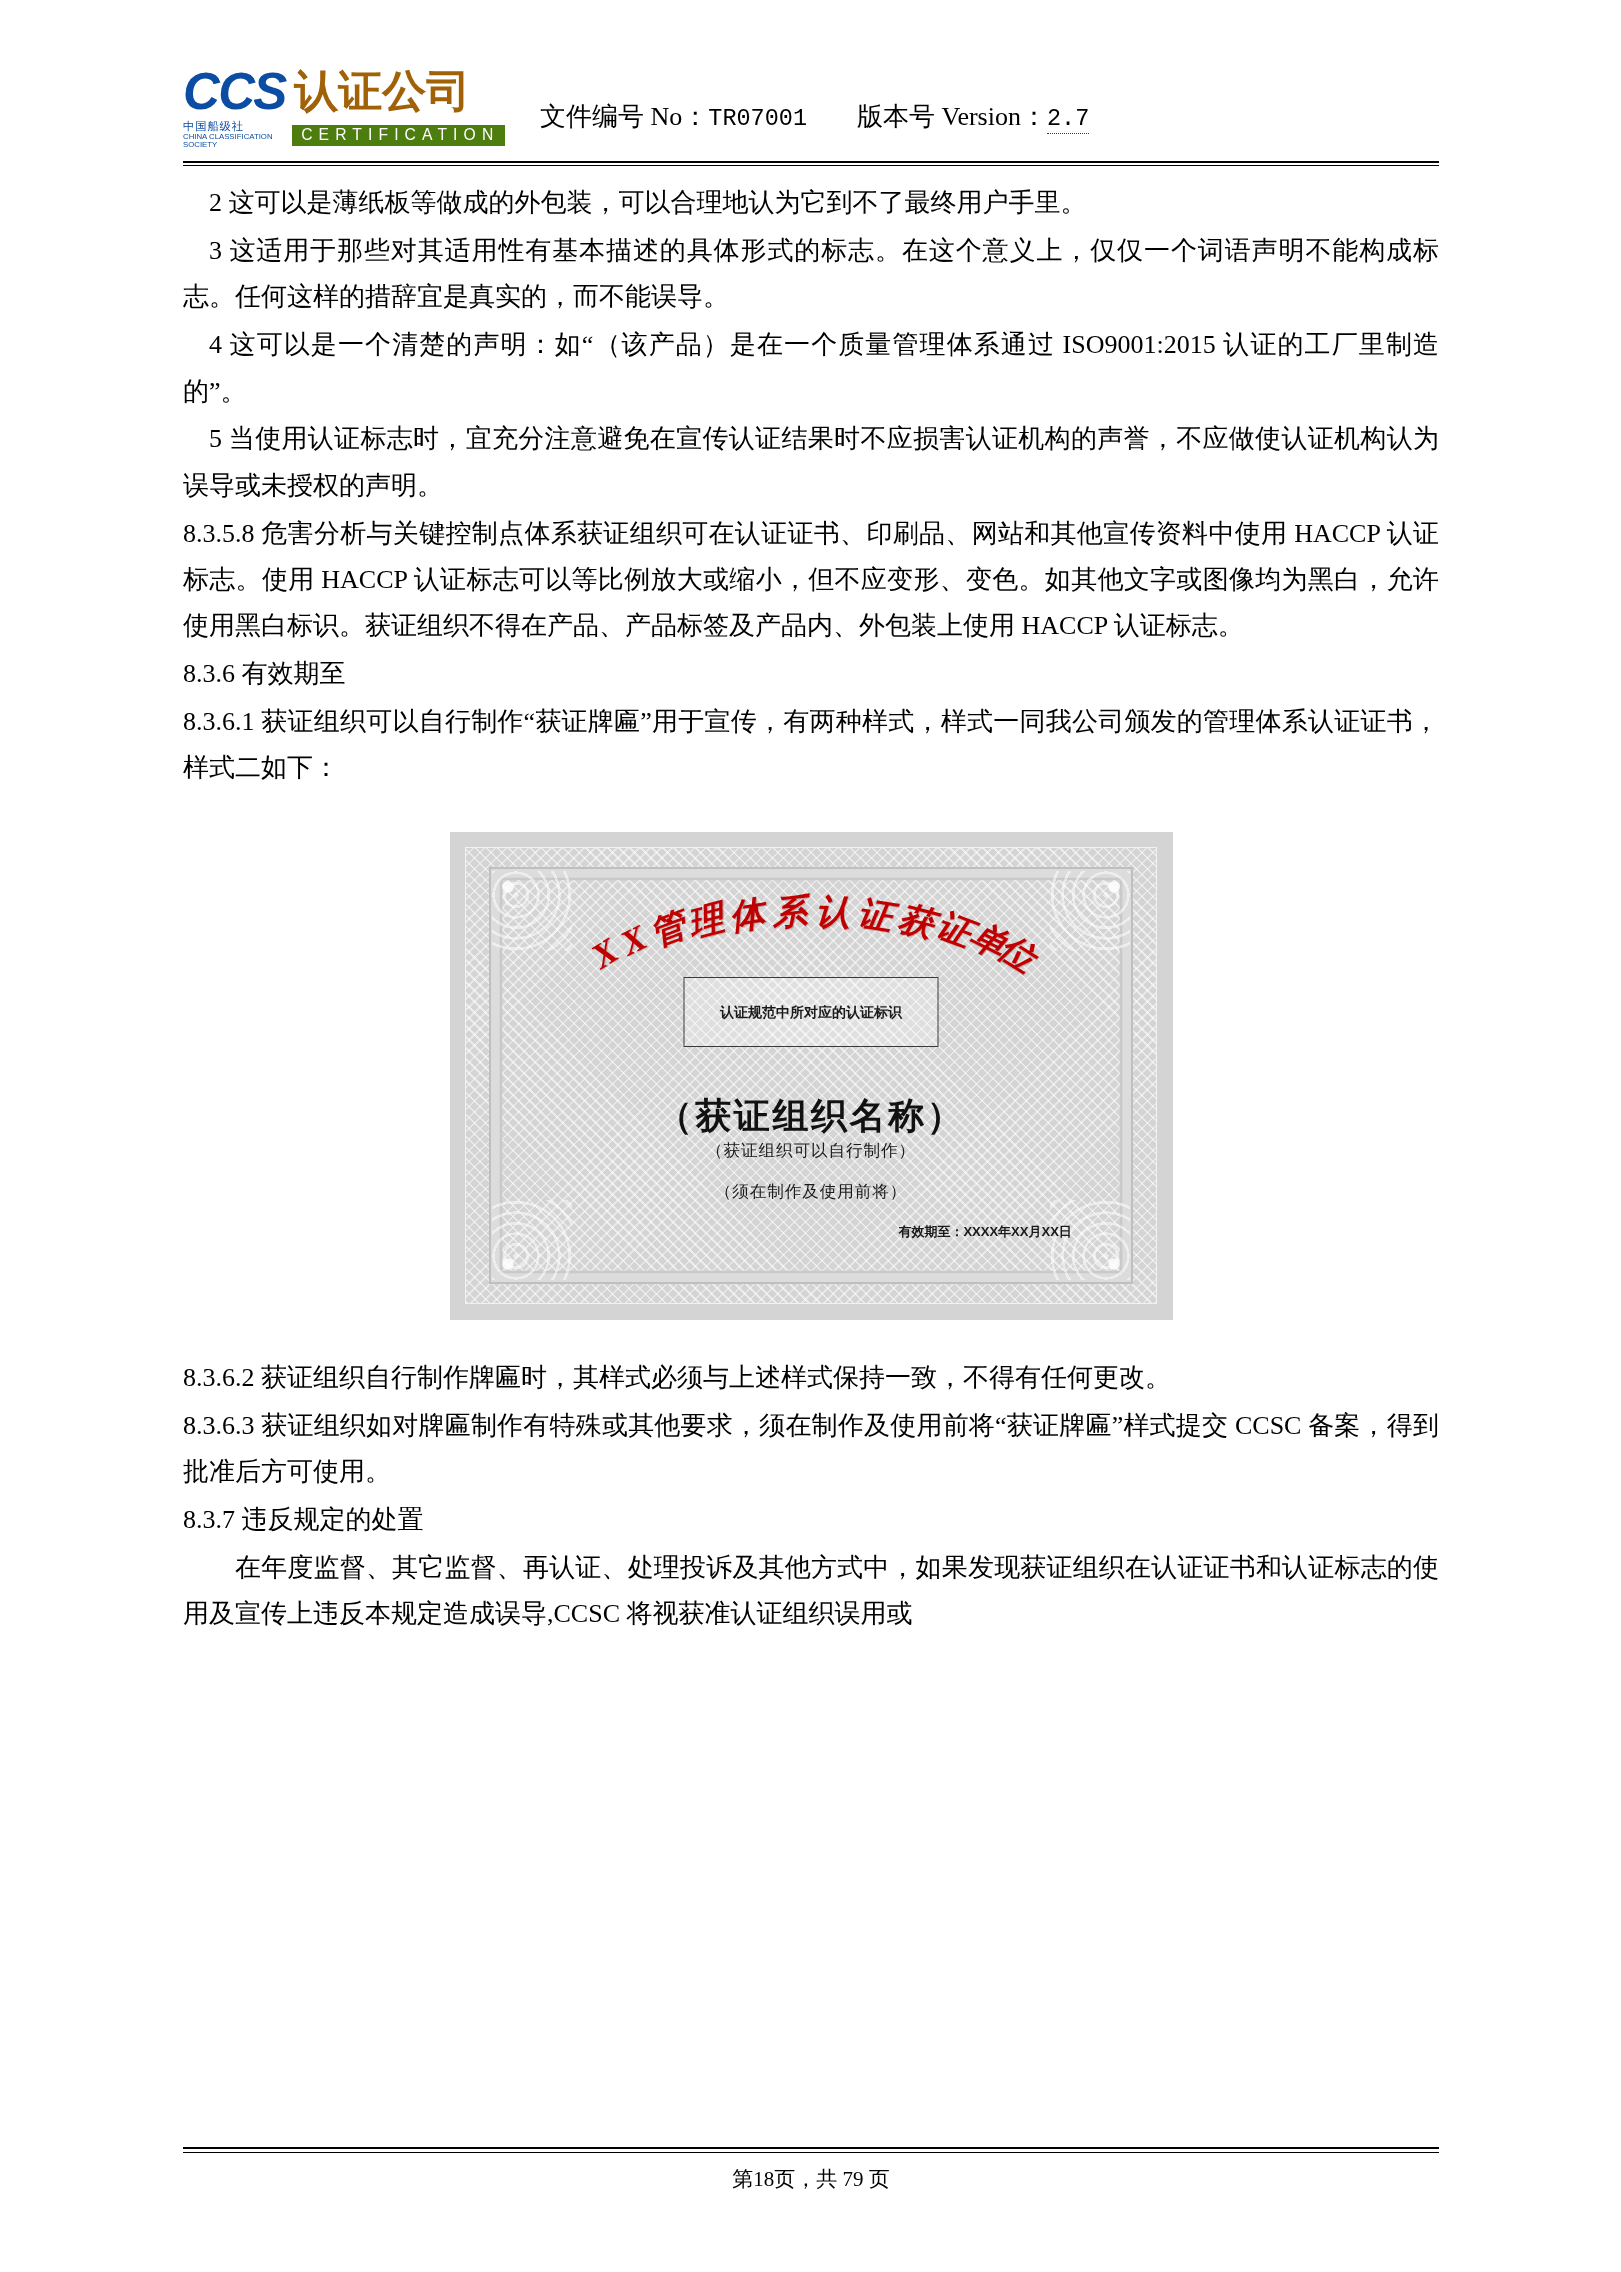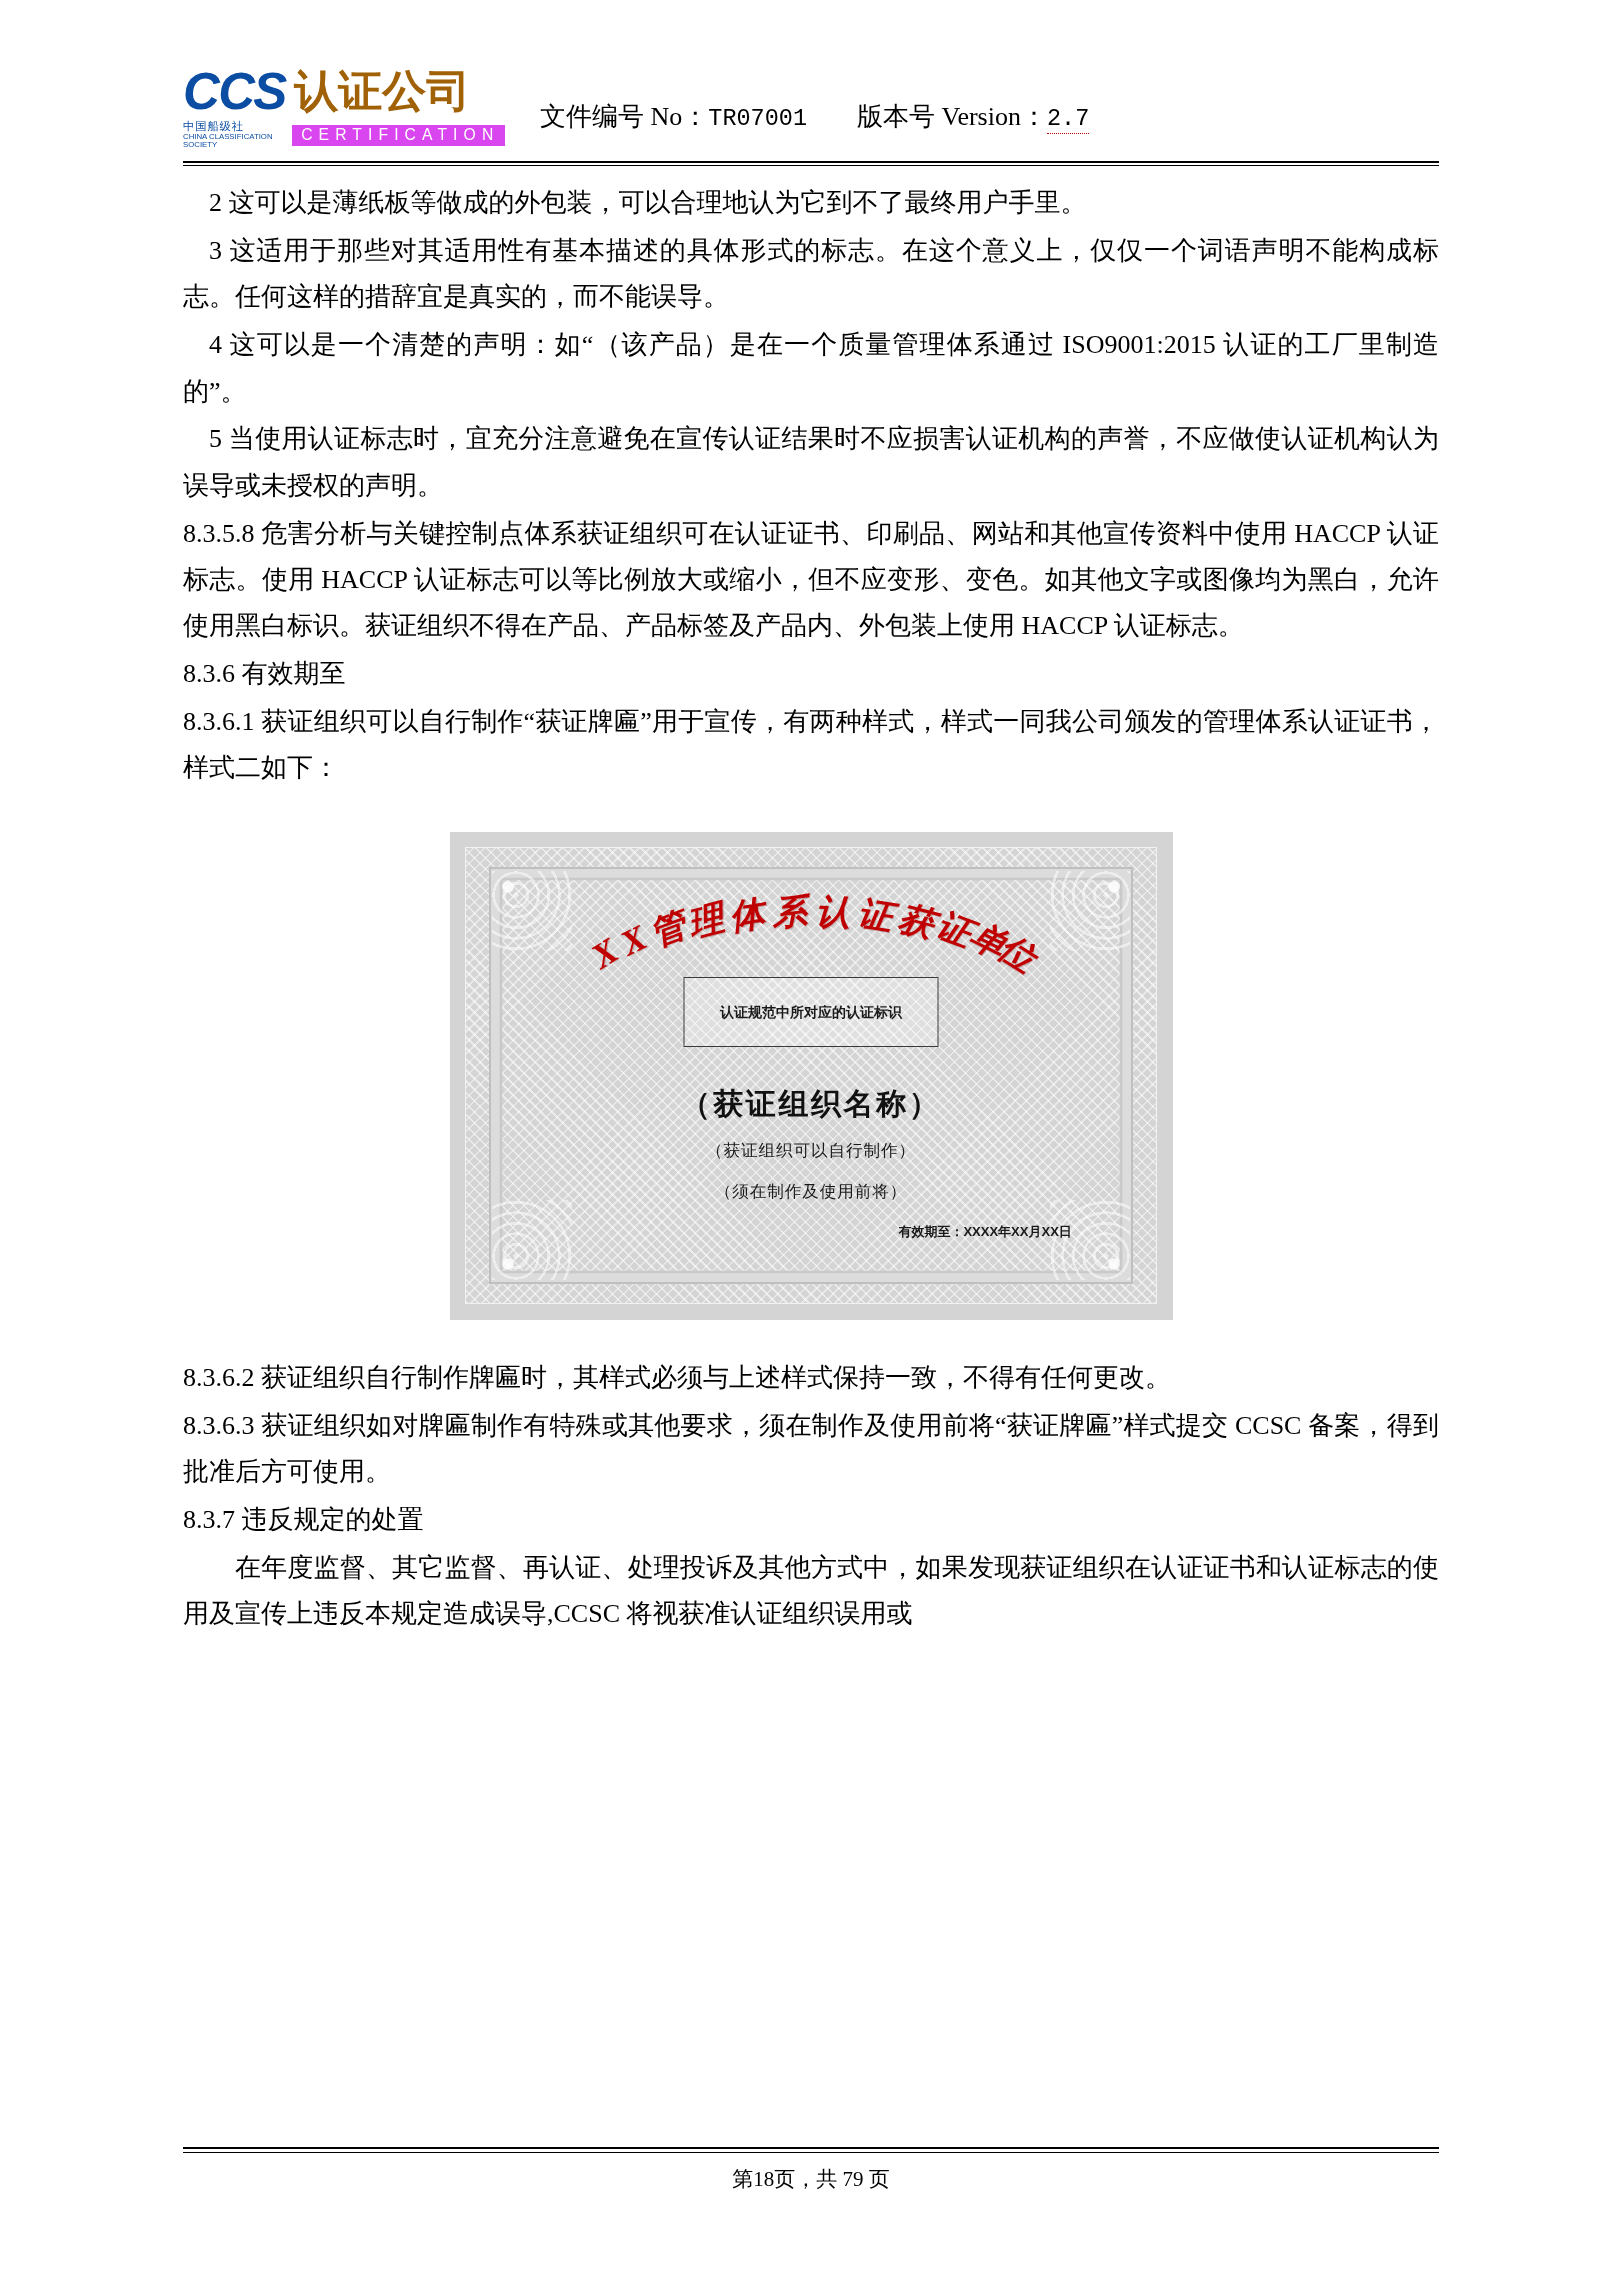"CERTIFICATION" .cert-band { background: #d946ef -> #4d7c0f }
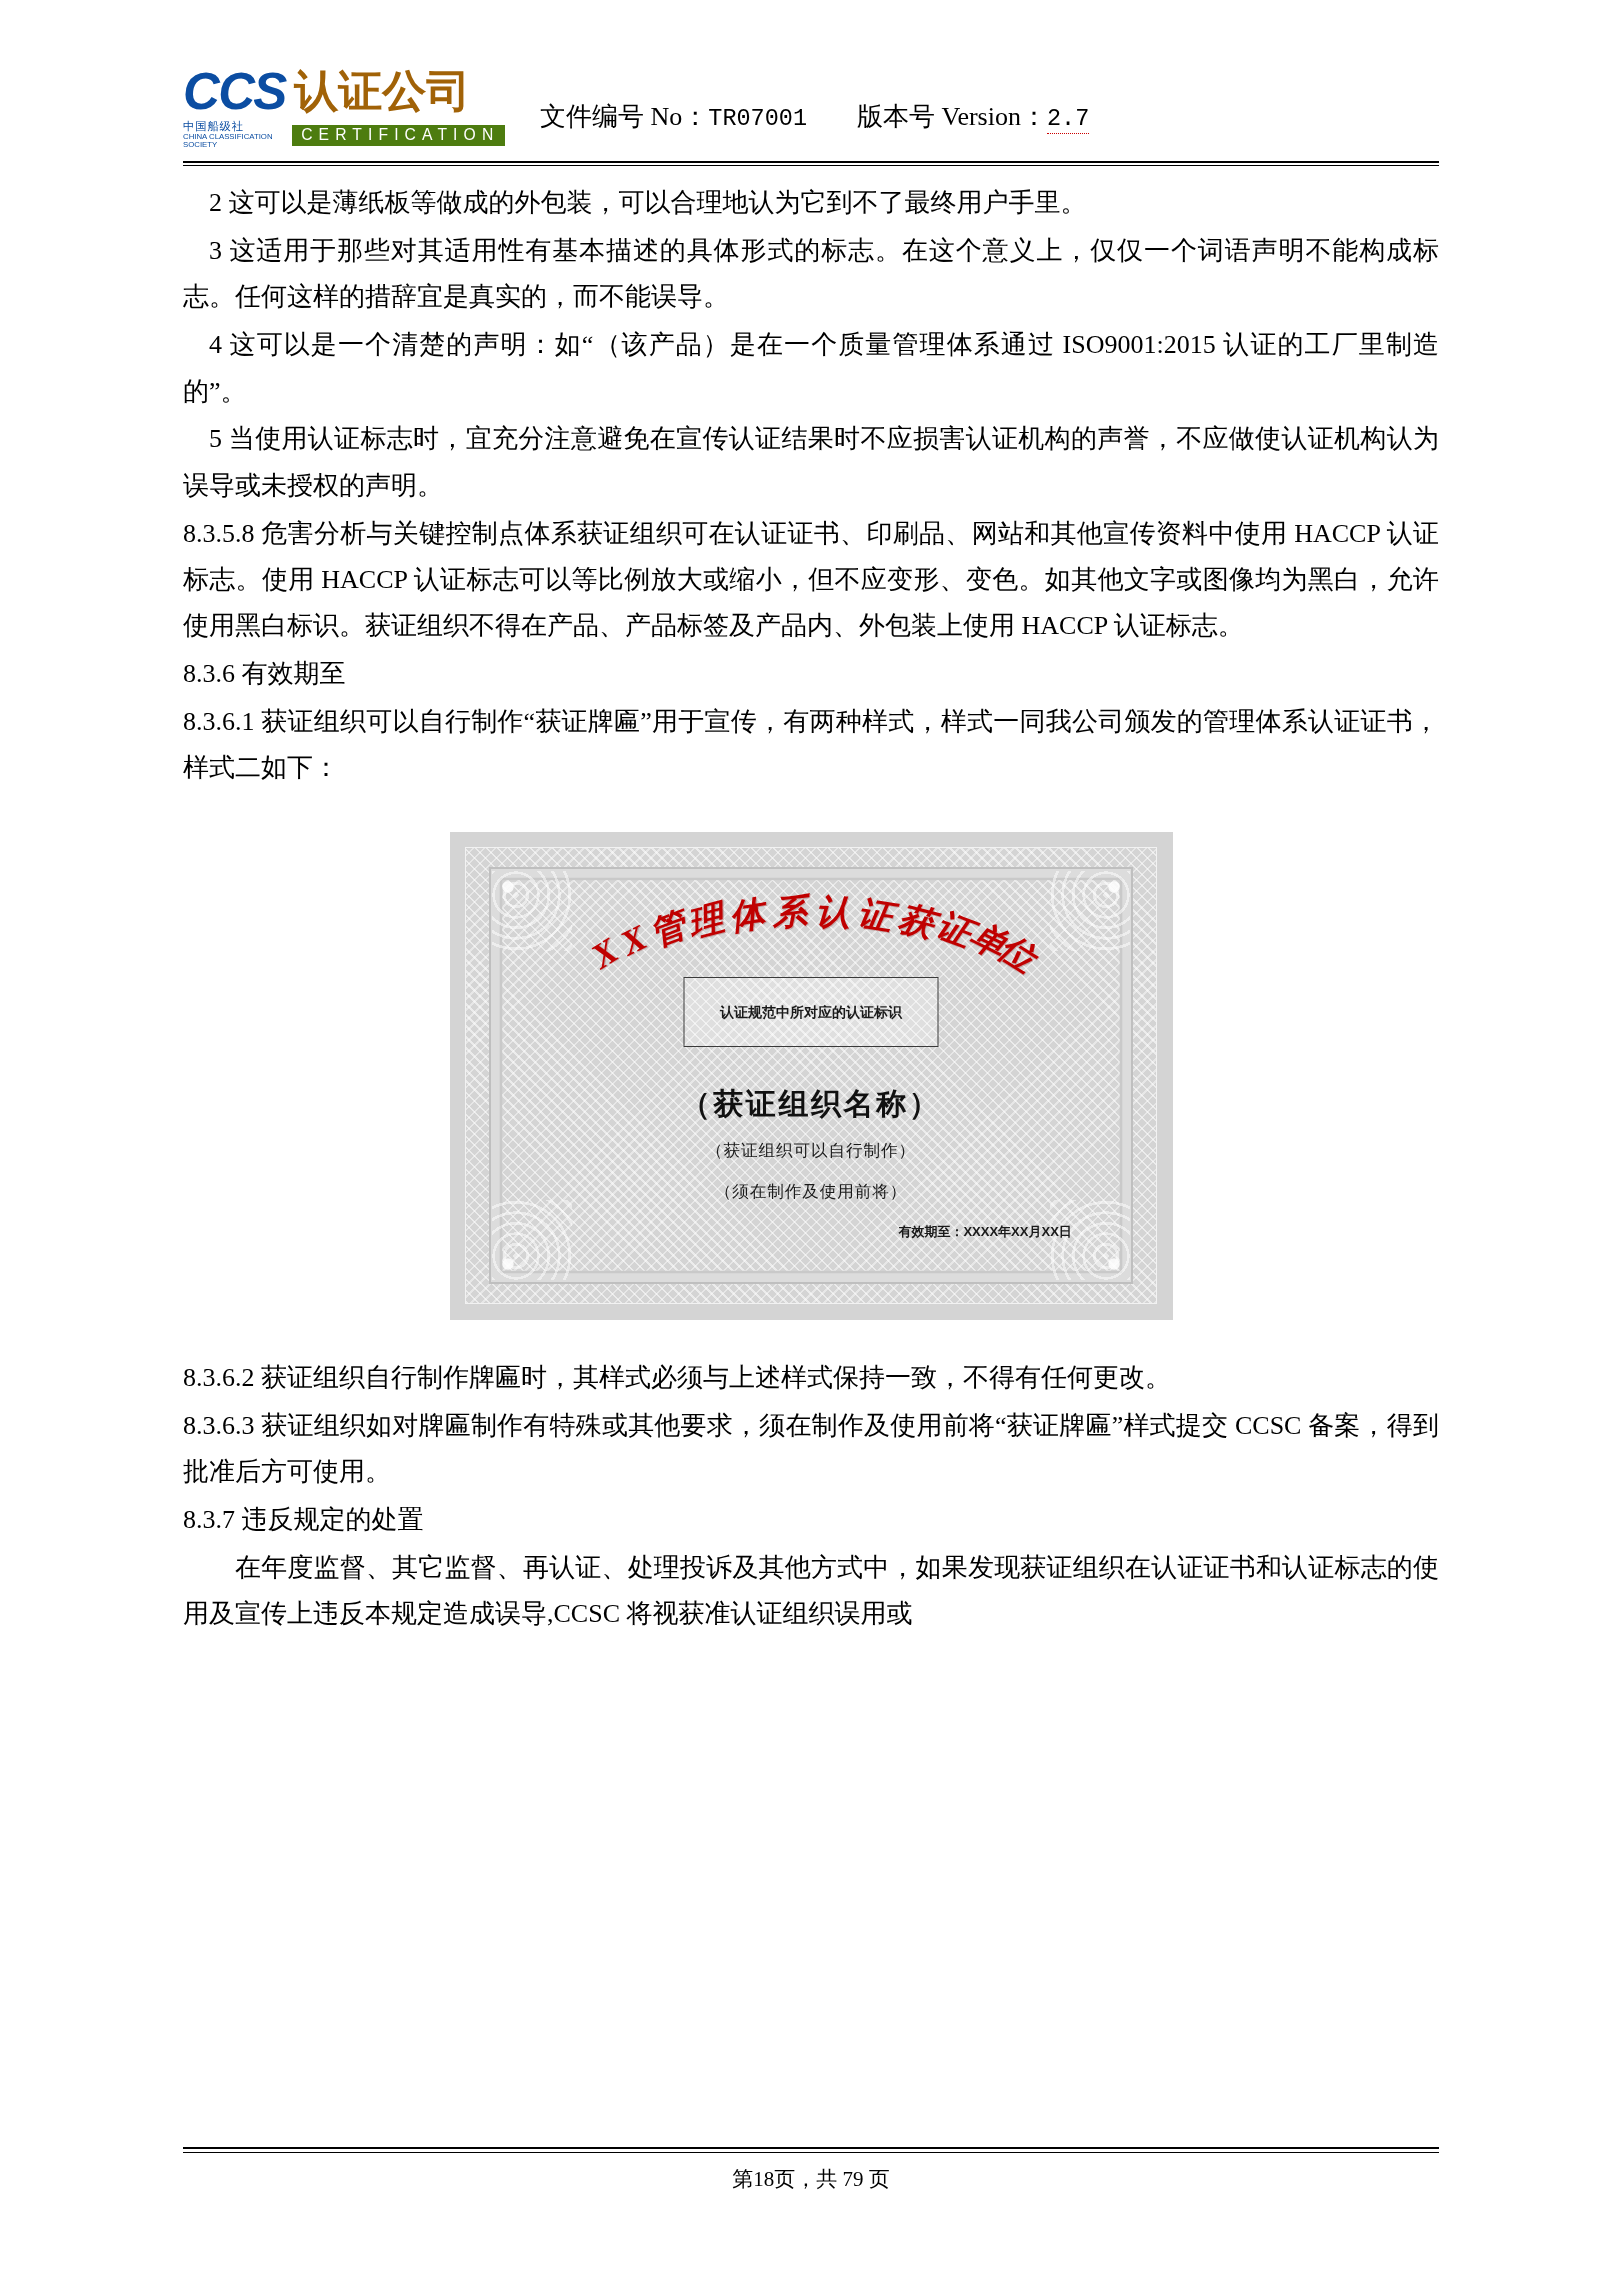"（获证组织名称）" .plaque-org { font-size: 30px -> 36px; top: 229px -> 236px }
